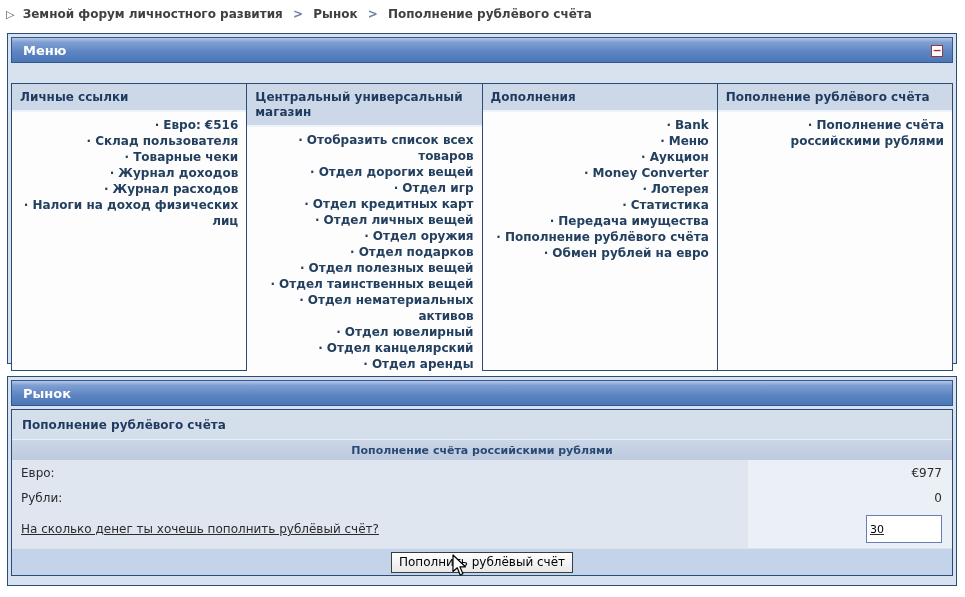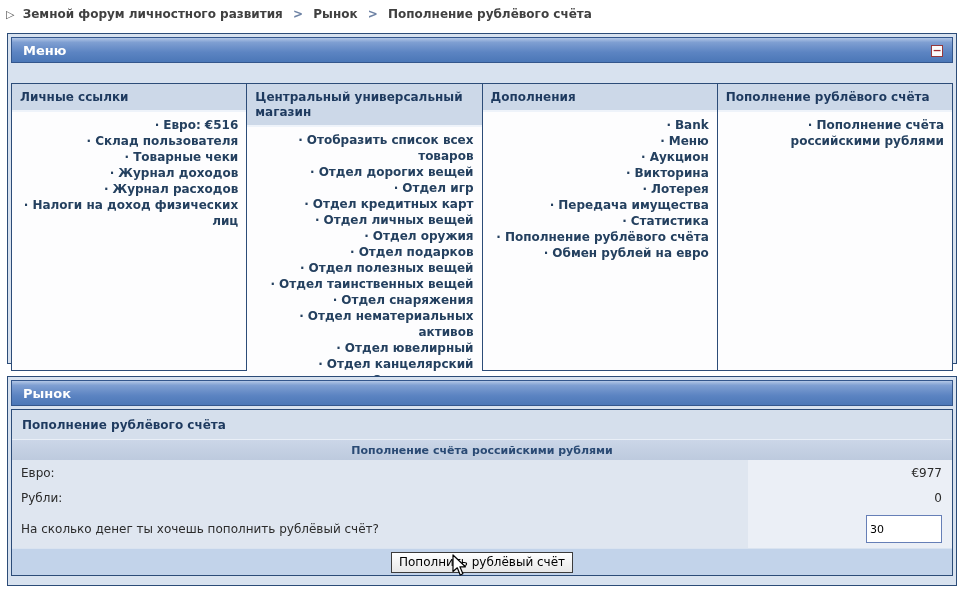"· Money Converter" div.menu-item { html: none -> <div><span>·</span><span>Money Converter</span></div> }
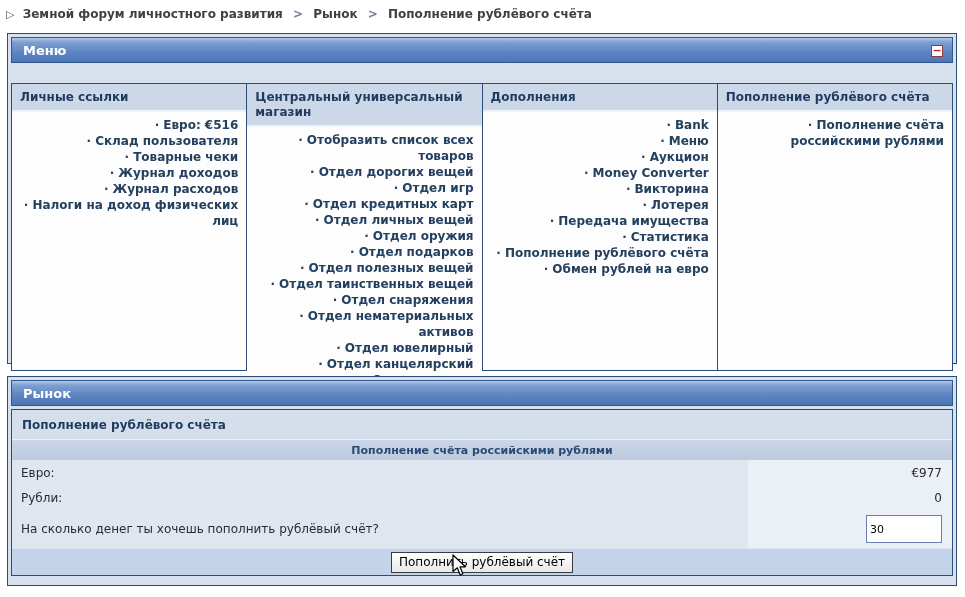"· Викторина" div.menu-item { html: <div><span>·</span><span>Викторина</span></div> -> none }
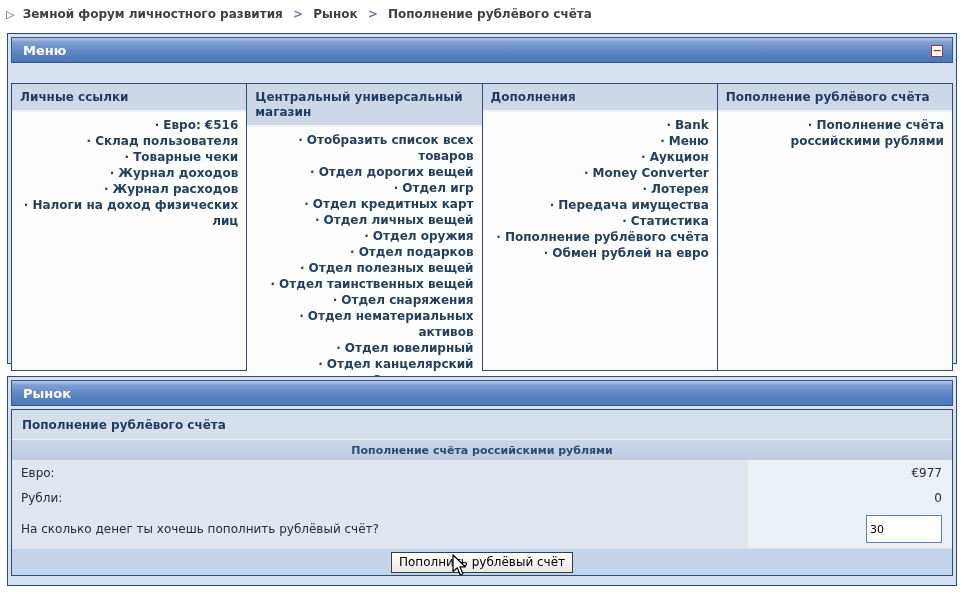"· Передача имущества" div.menu-item { order: before "· Статистика" -> after "· Статистика" }
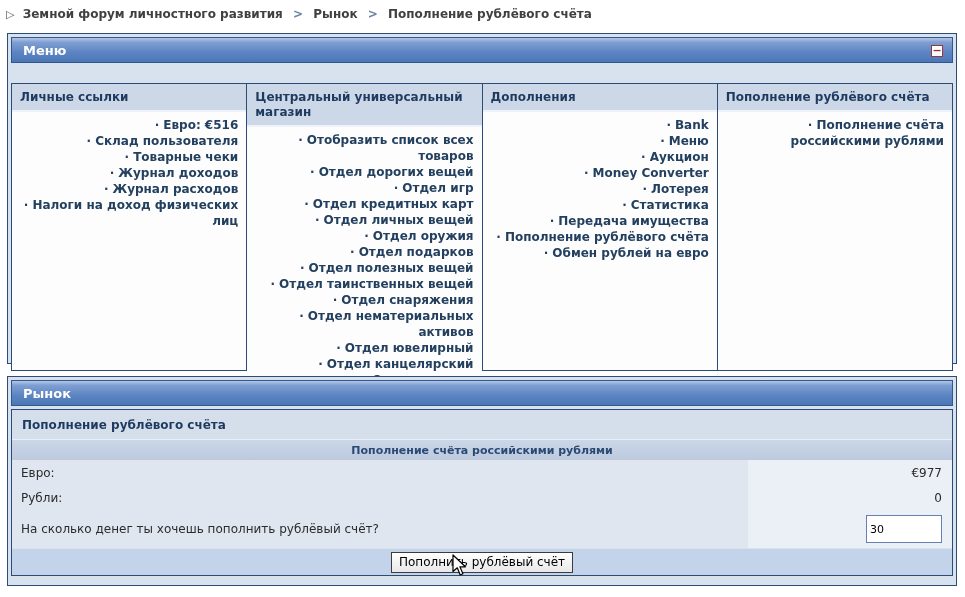"· Отдел снаряжения" div.menu-item { html: <div><span>·</span><span>Отдел снаряжения</span></div> -> none }
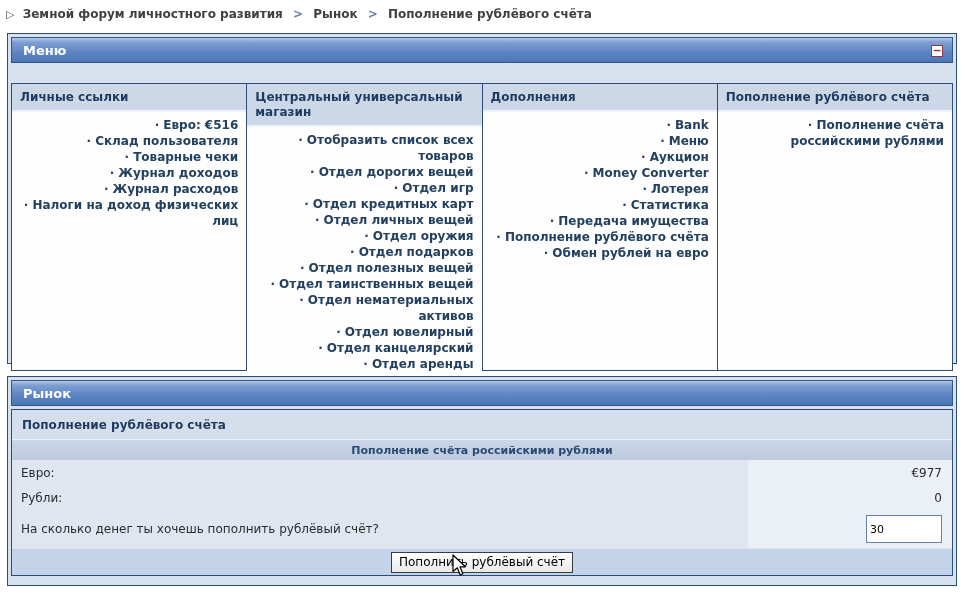"На сколько денег ты хочешь" .mrow.tall { text-decoration: none -> underline }
